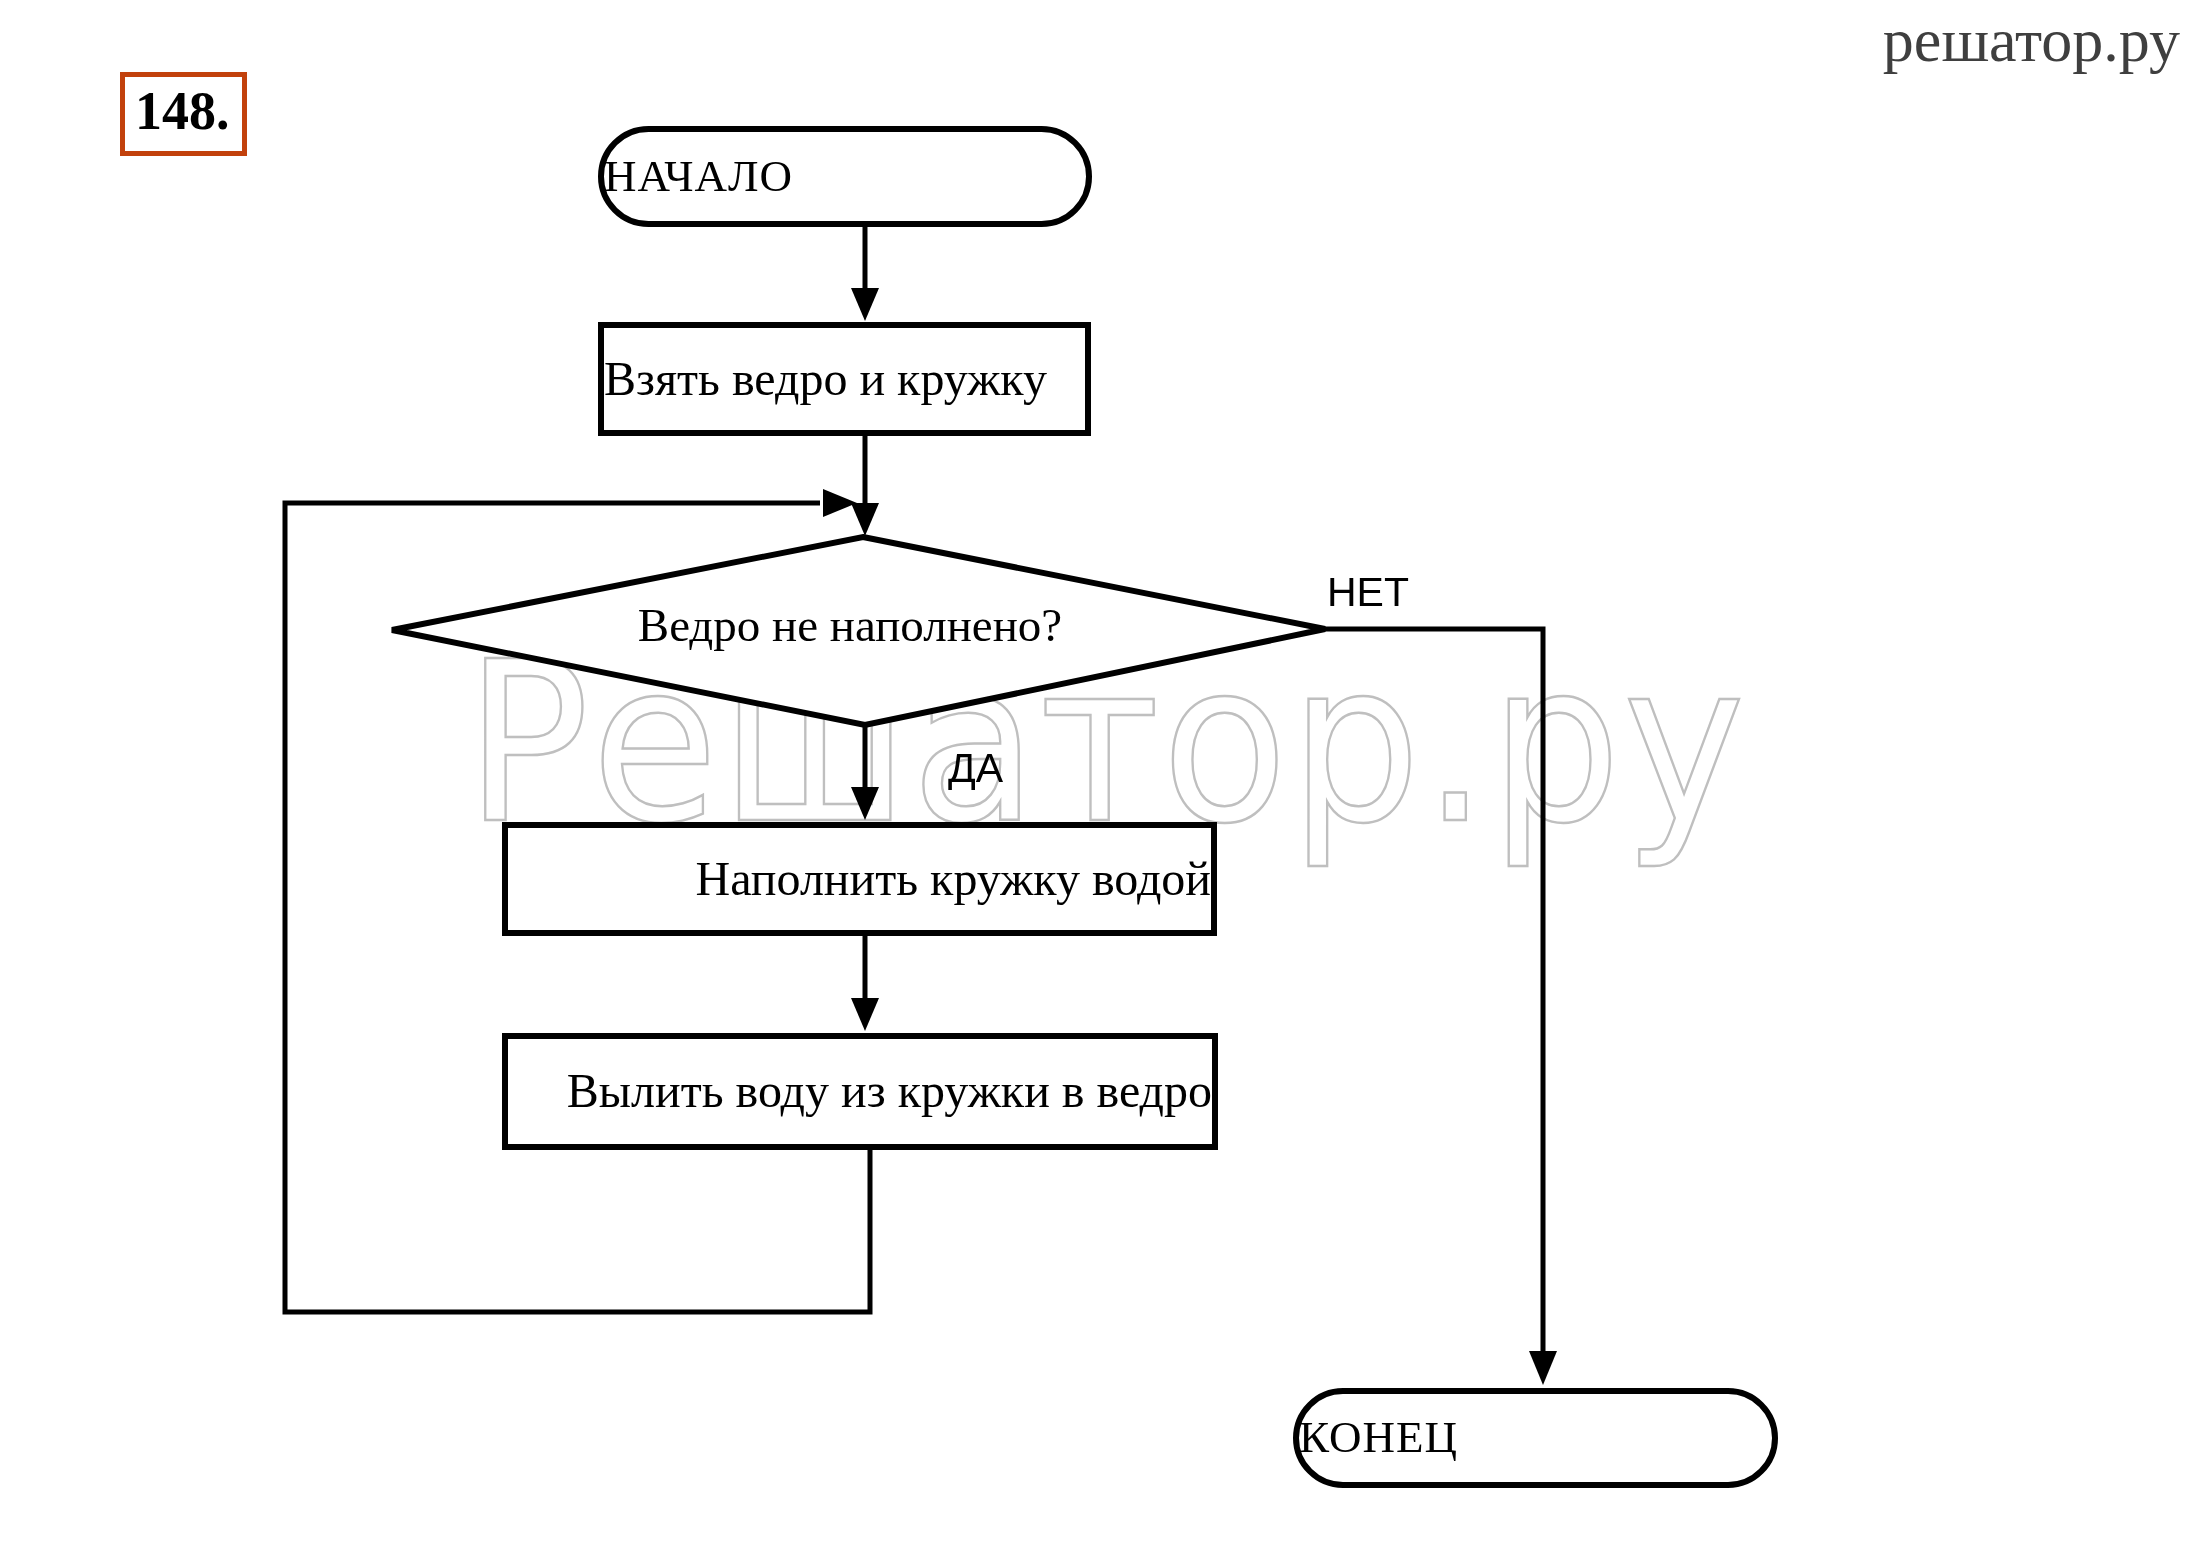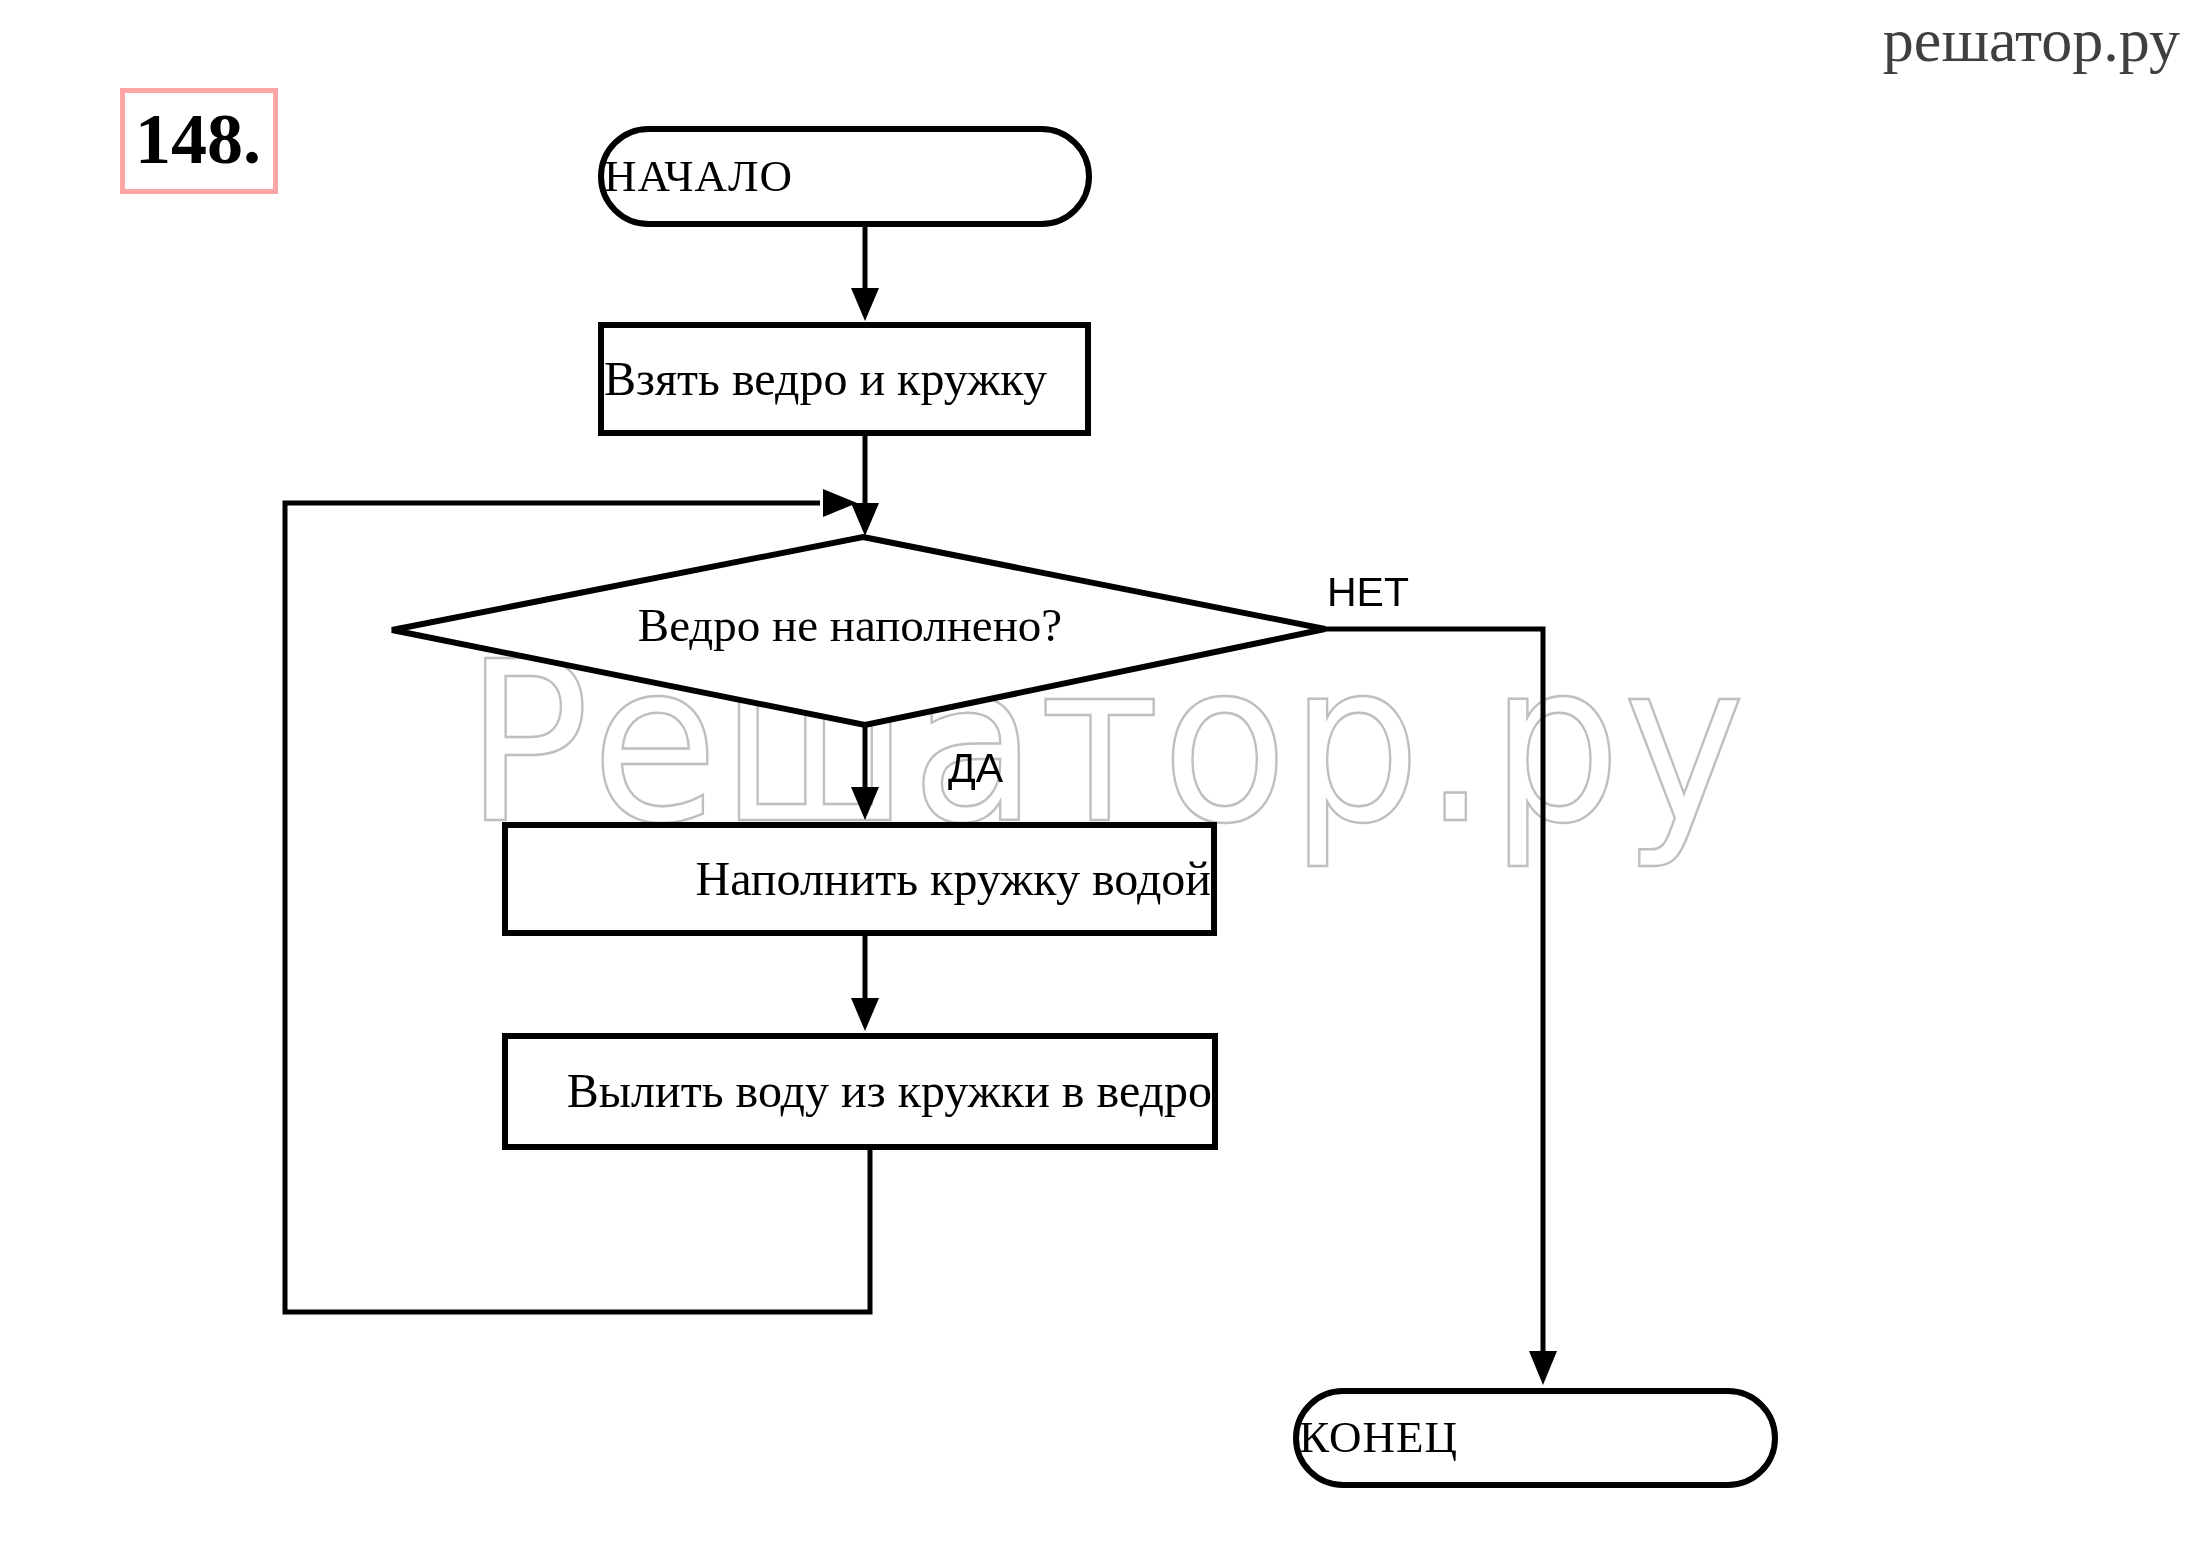"148." .num-box { border: 5px solid #fca5a5 -> 5px solid #c2410c; font-size: 72px -> 54px; top: 88px -> 72px }
